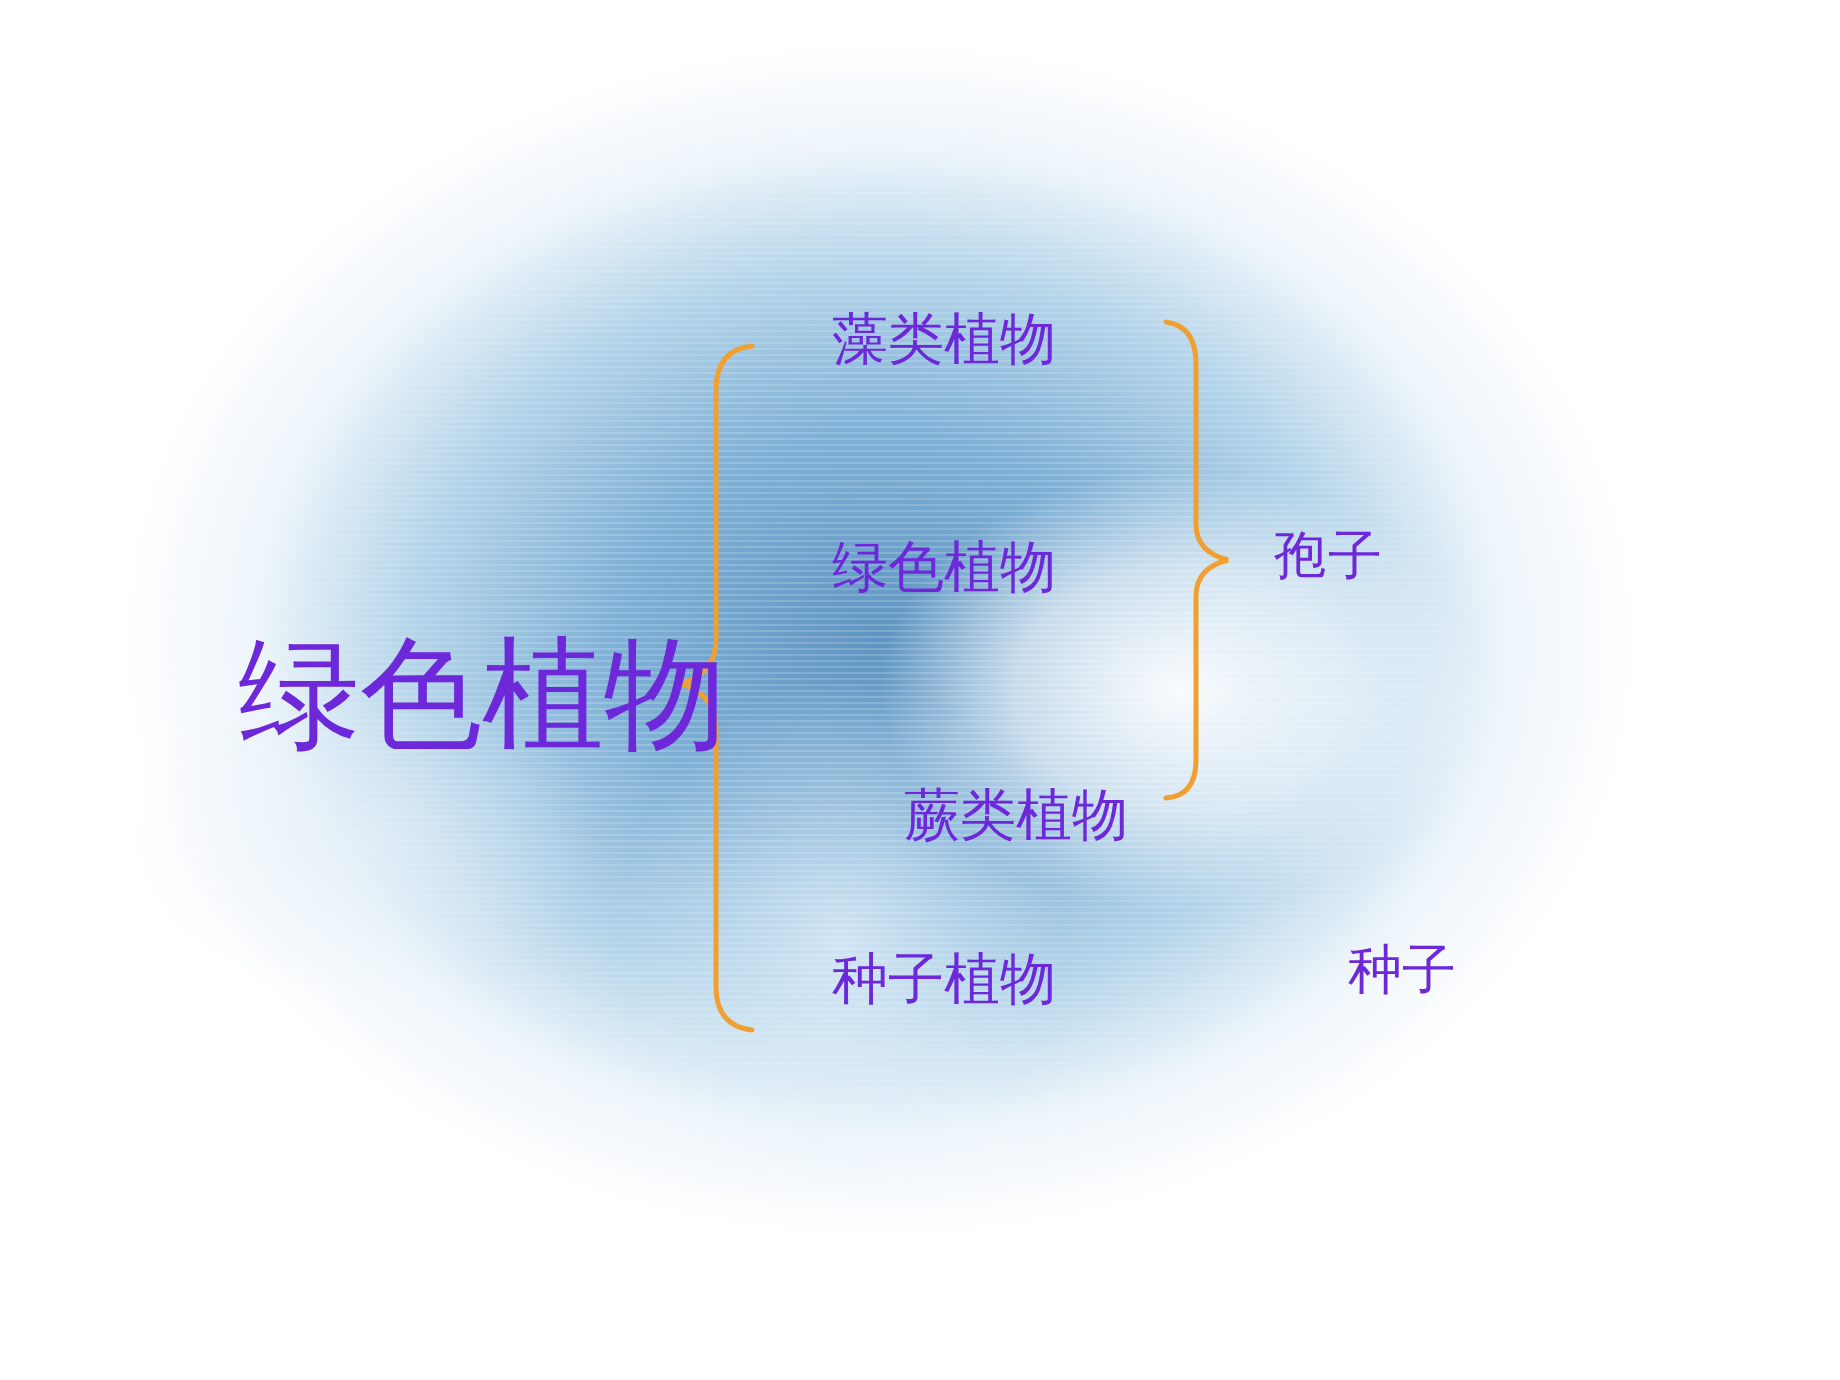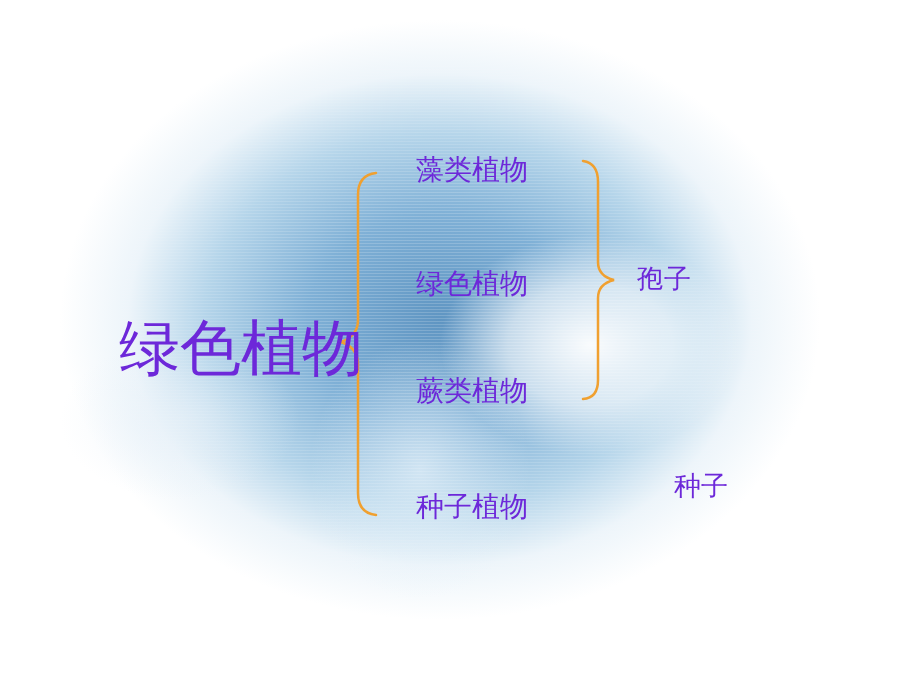"蕨类植物" div.label { margin-left: none -> 36px; top: 377px -> 394px }
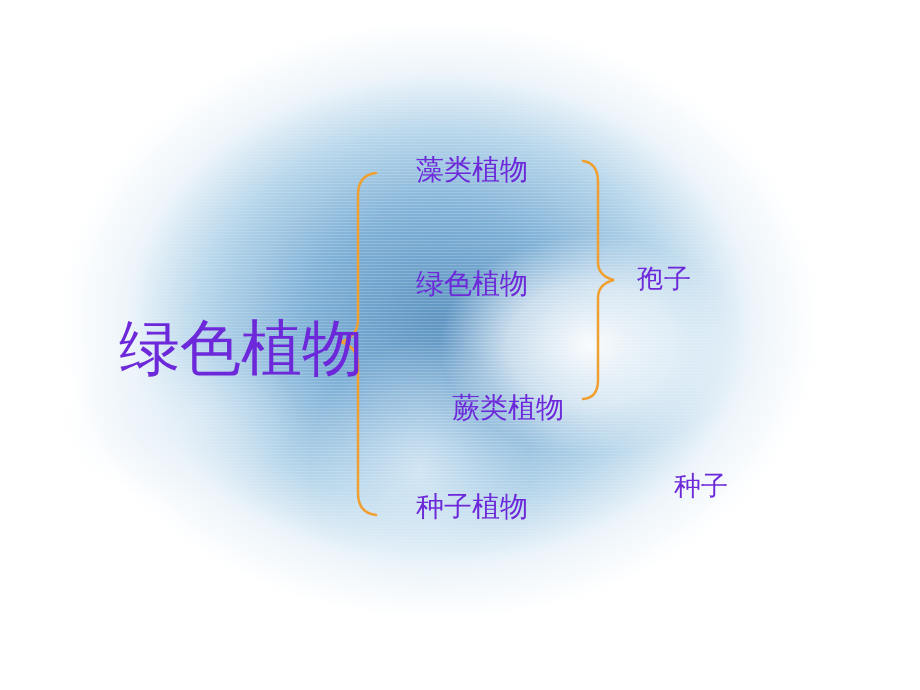"种子植物" div.label { margin-top: 17px -> none }
